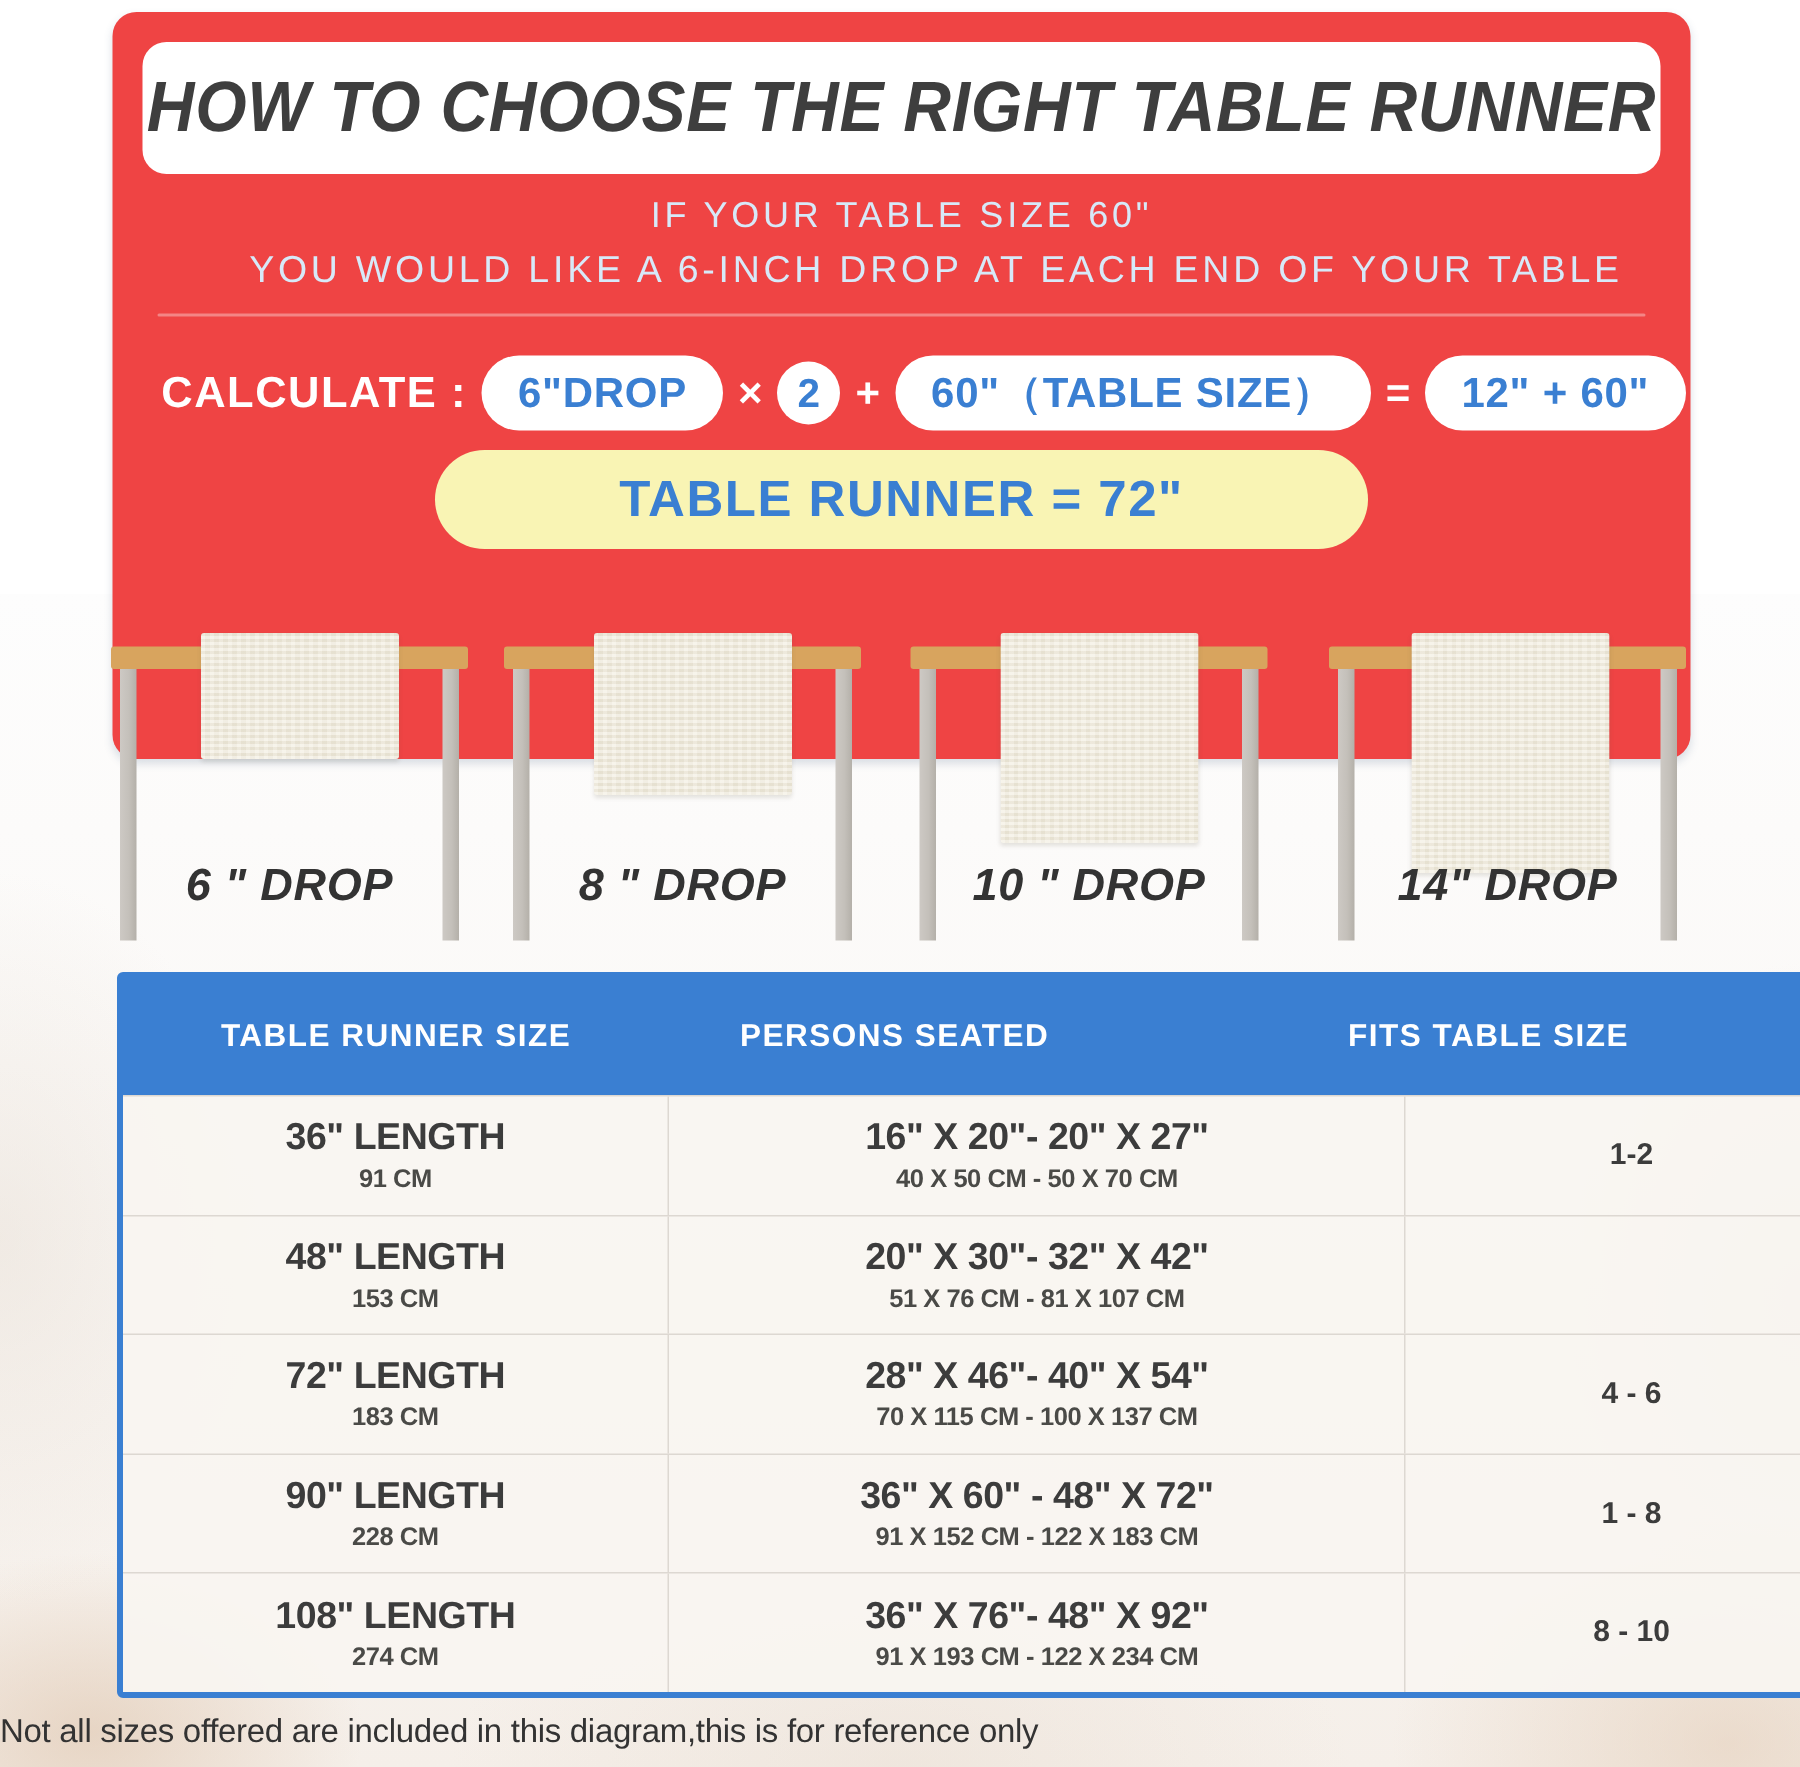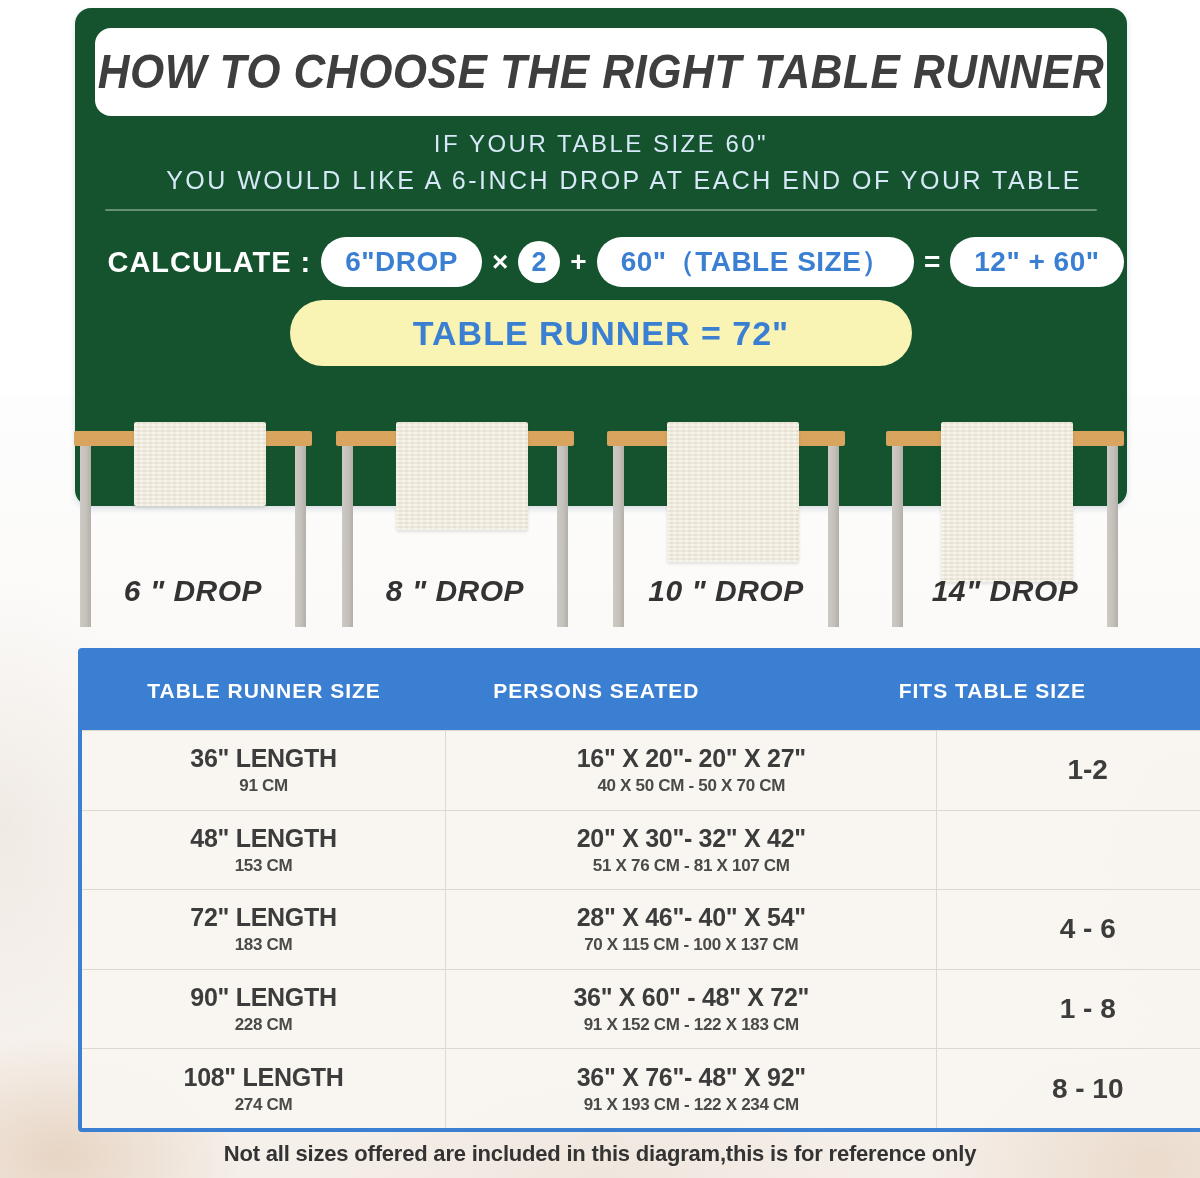"HOW TO CHOOSE THE RIGHT" .banner { background: #14532d -> #ef4444 }
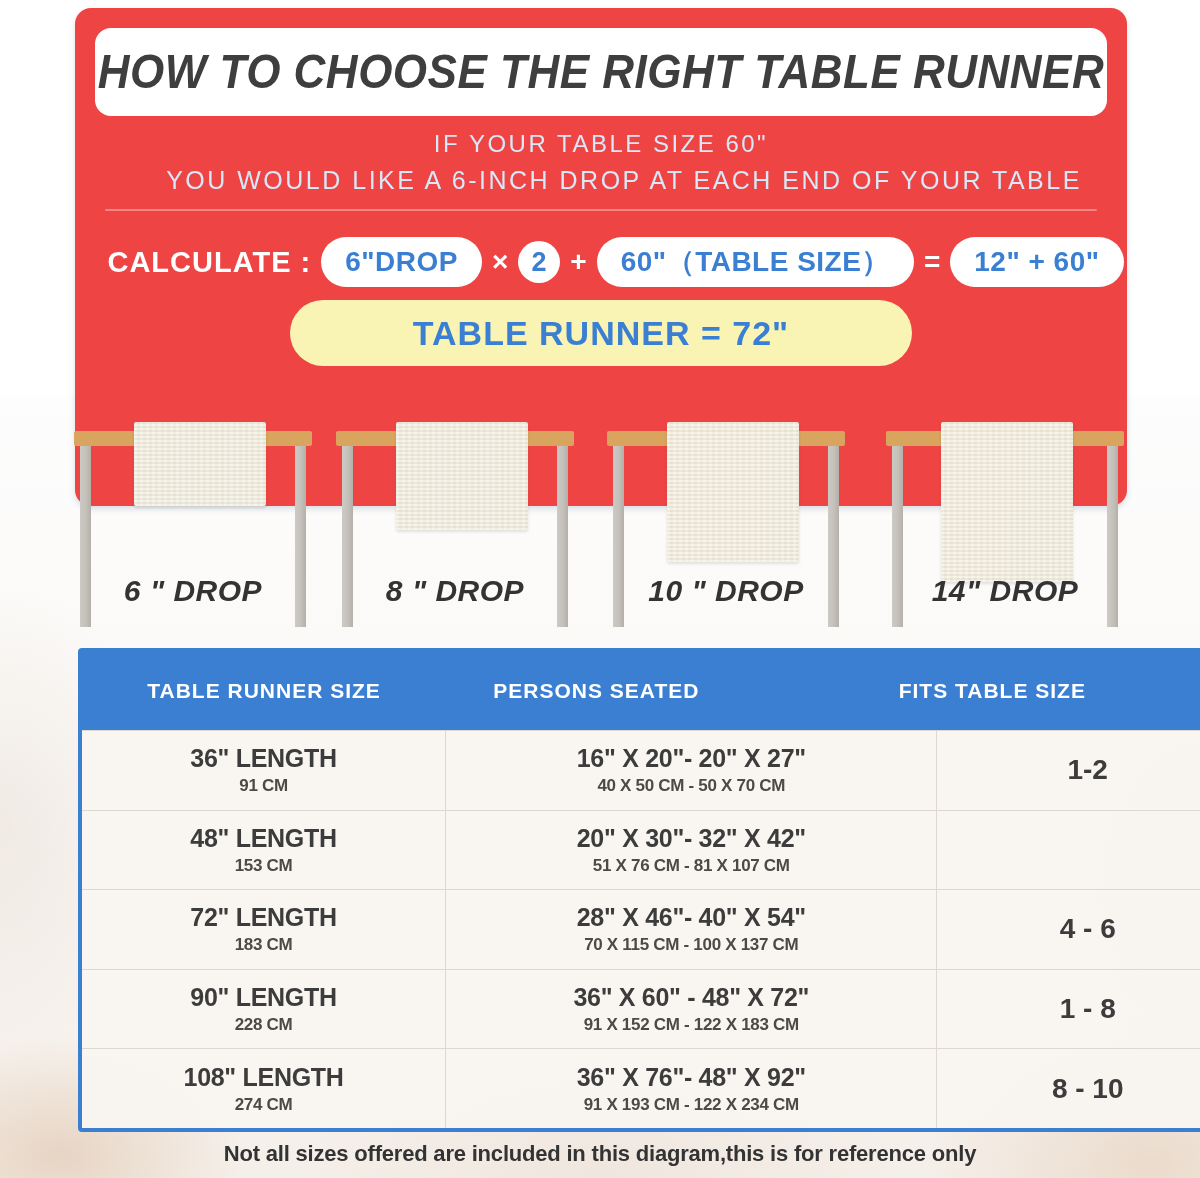"1-2" .persons { font-size: 28px -> 20px }
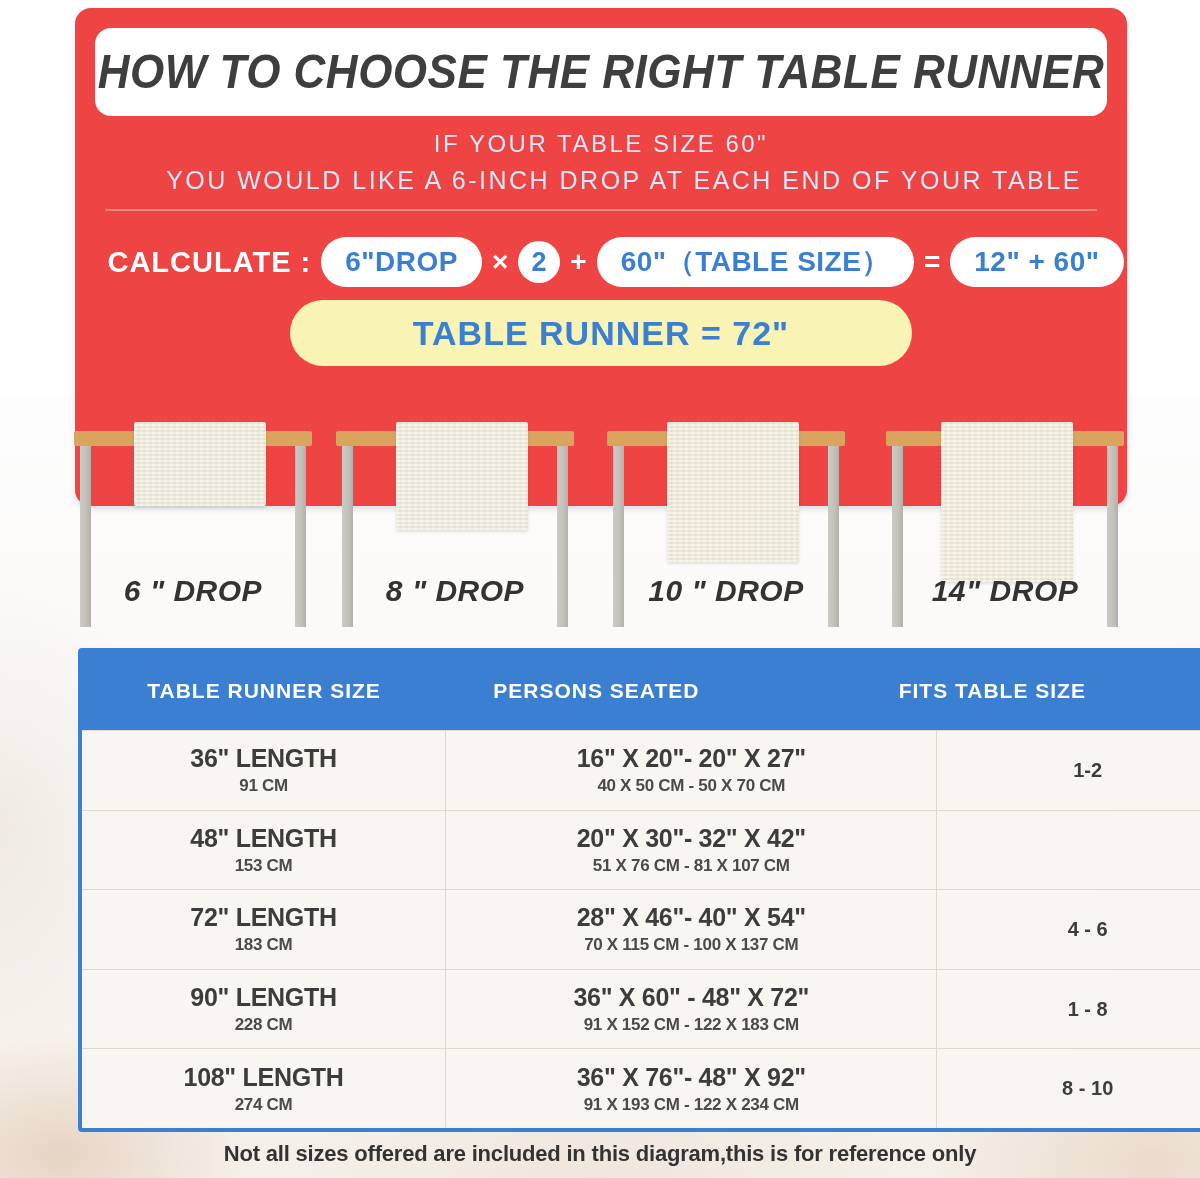"Not all sizes offered are" .footnote { font-weight: bold -> normal; text-align: center -> left }
